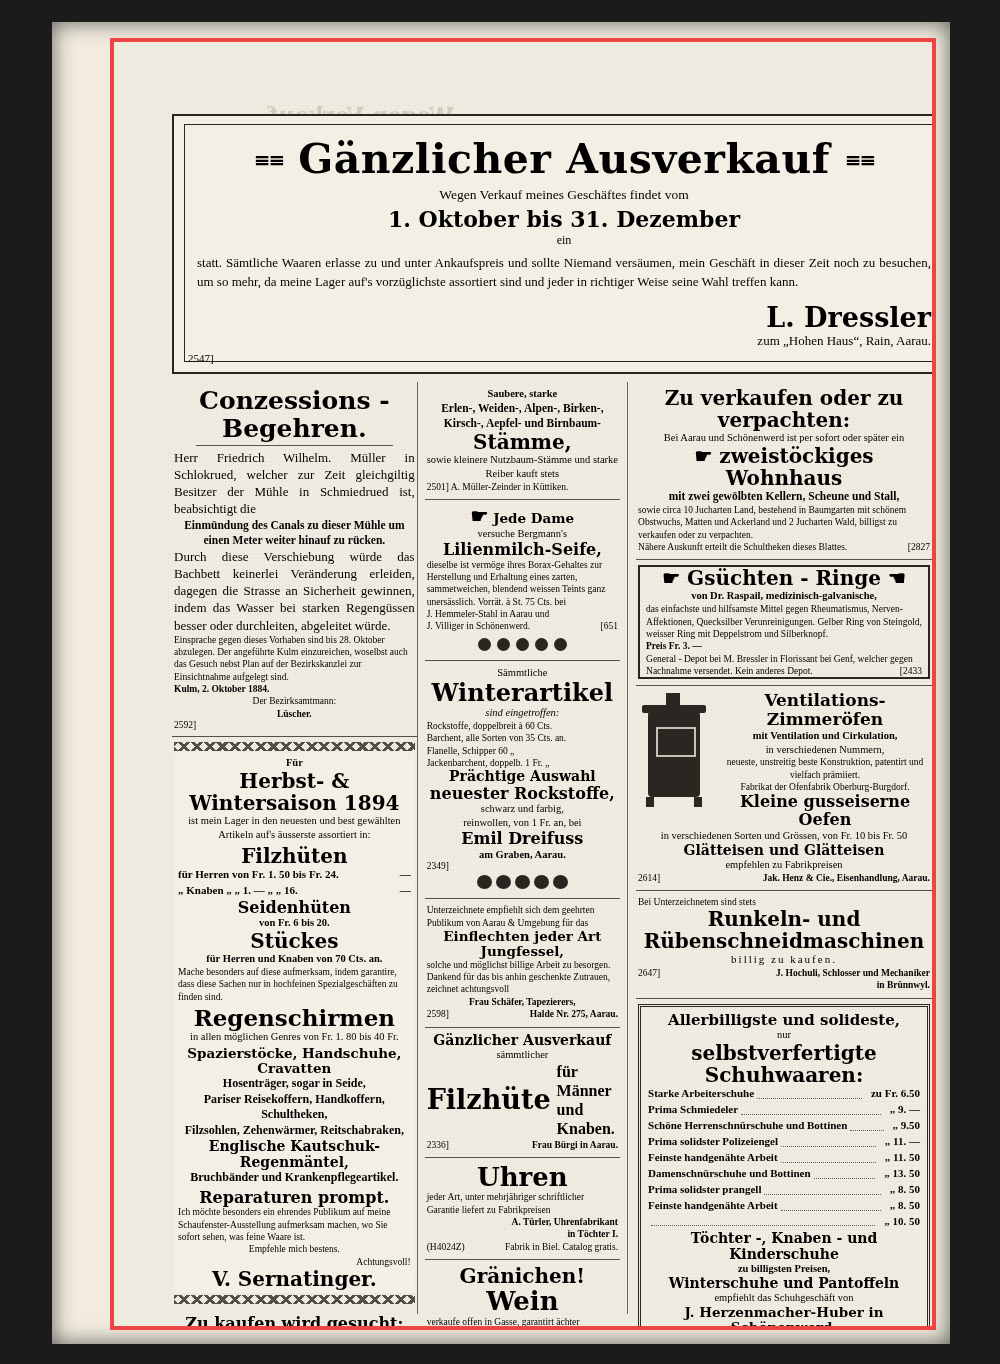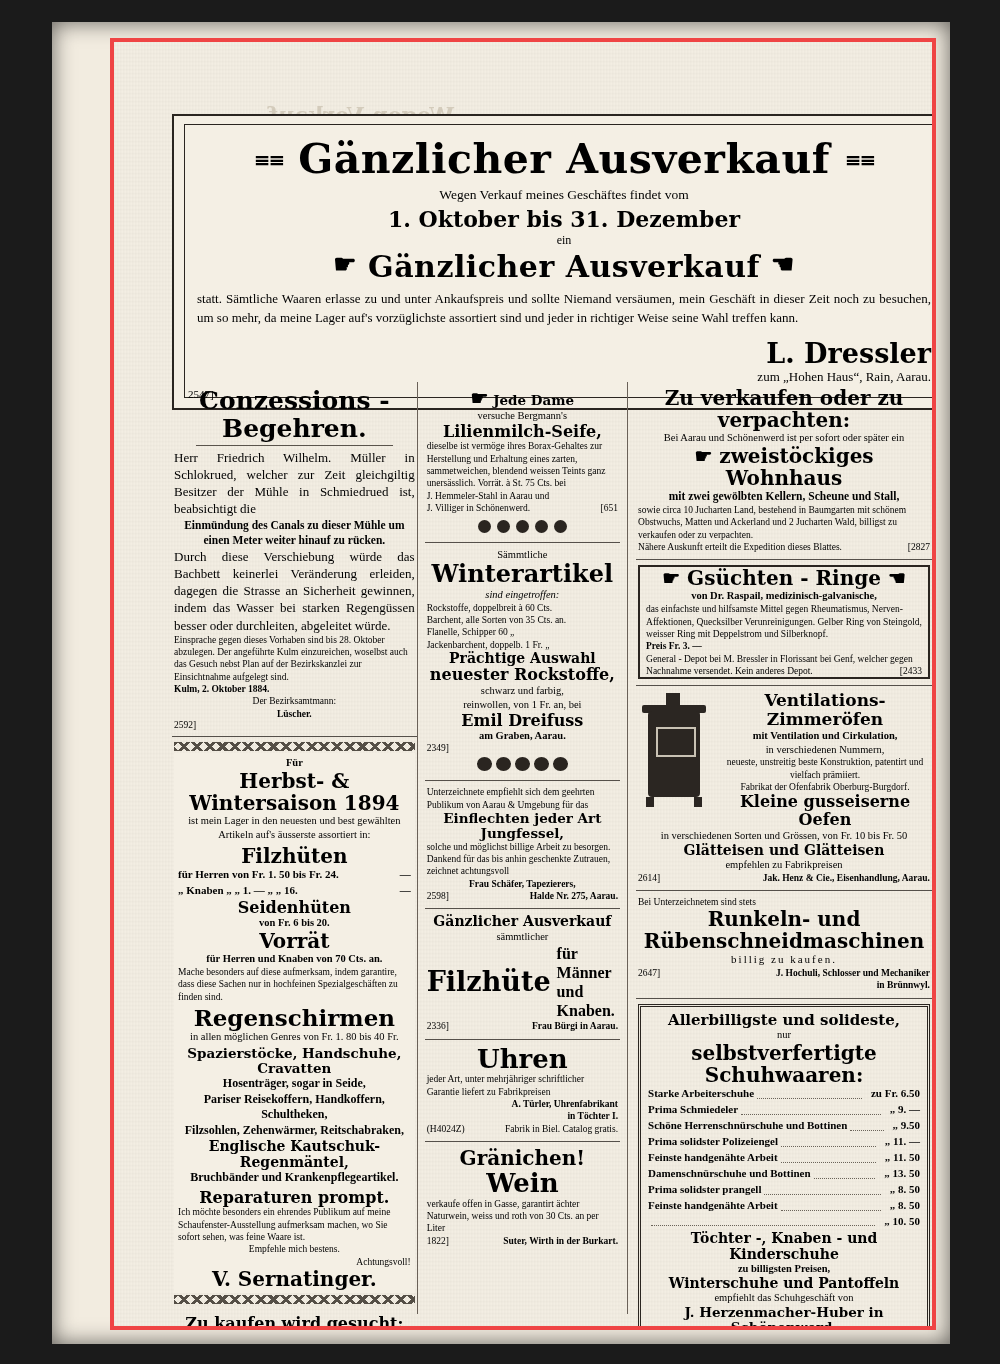"☛ Gänzlicher Ausverkauf ☚" div.banner2 { html: <div> <span>☛</span> <span>Gänzlicher Ausverkauf</span> <span>☚</span> </div> -> none }
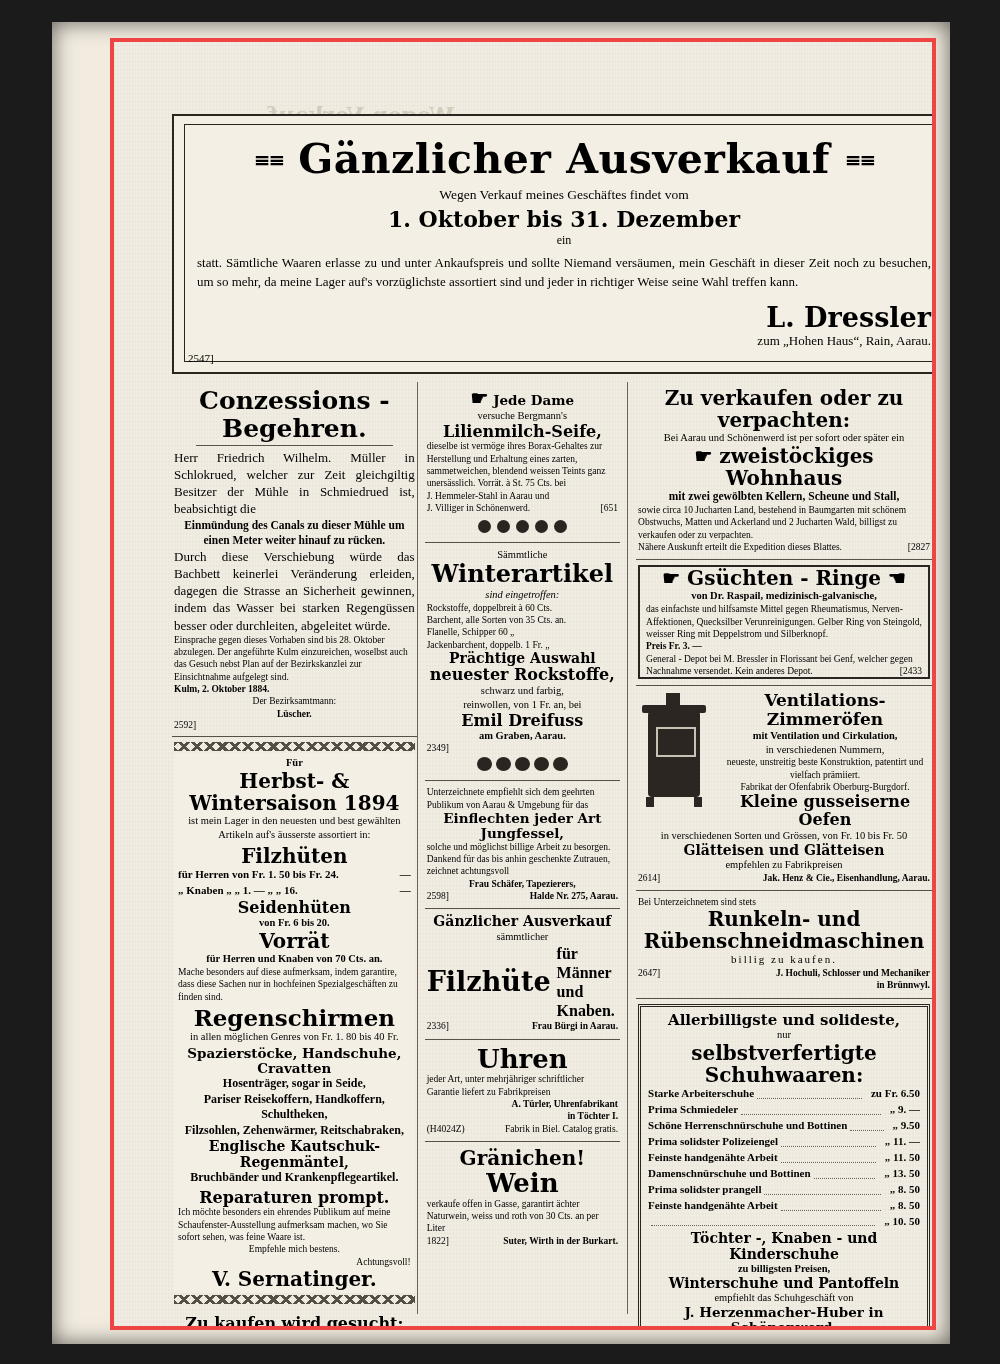"Saubere, starke" div.ad { html: none -> <div> <div>Saubere, starke</div> <div>Erlen-, Weiden-, Alpen-, Birken-, Kirsch-, Aepfel- und Birnbaum-</div> <div>Stämme,</div> <div>sowie kleinere Nutzbaum-Stämme und starke Reiber kauft stets</div> <div>2501] A. Müller-Zeinder in Küttiken.</div> </div> }
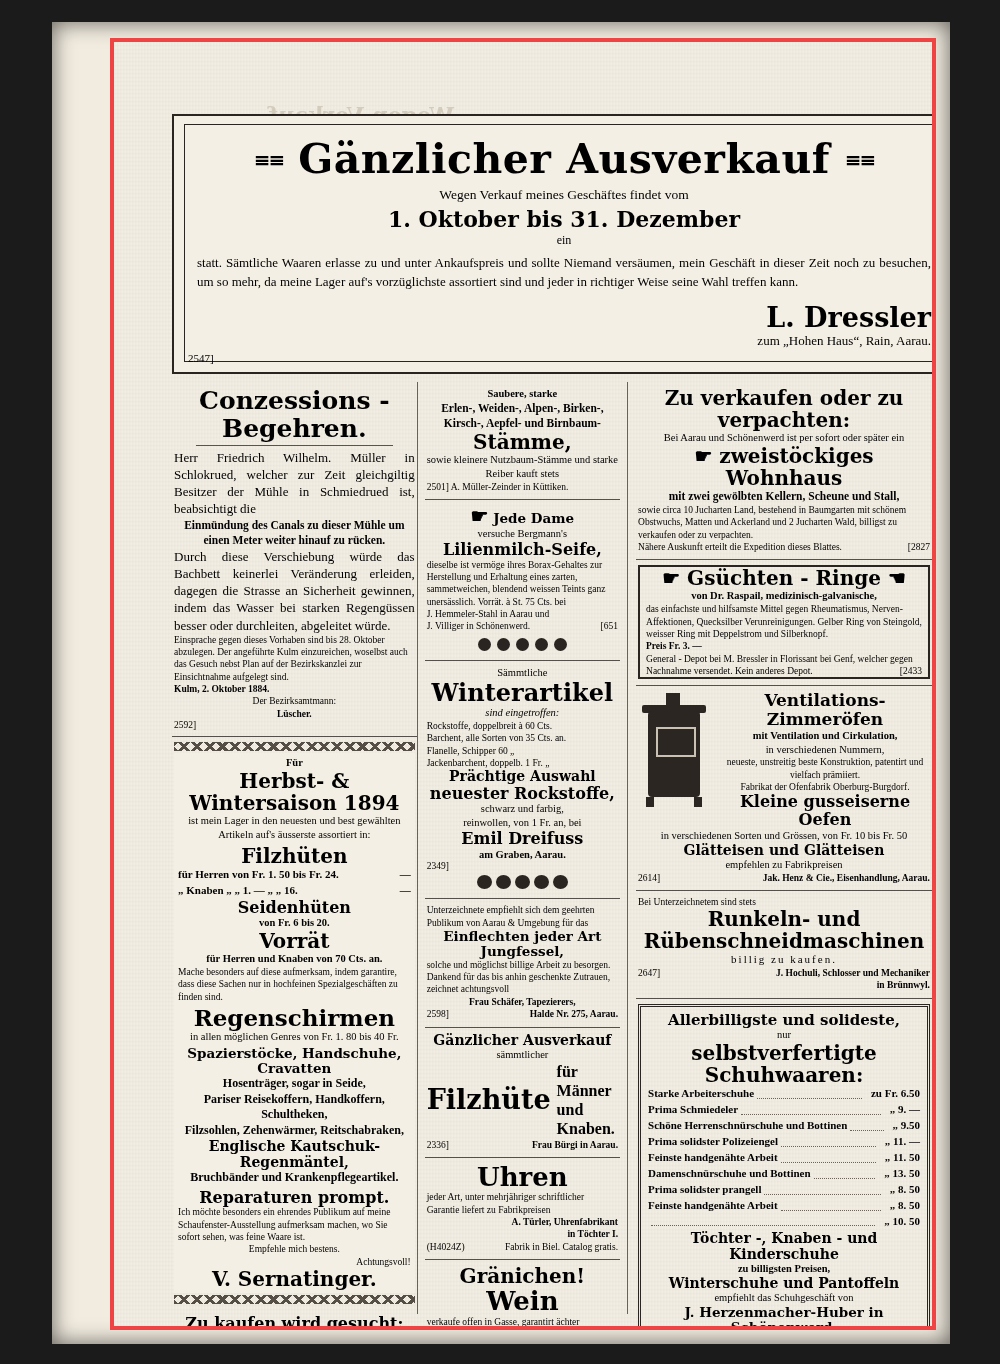"Nähere Auskunft erteilt die Expedition" span { text: Expedition -> Schultheken }
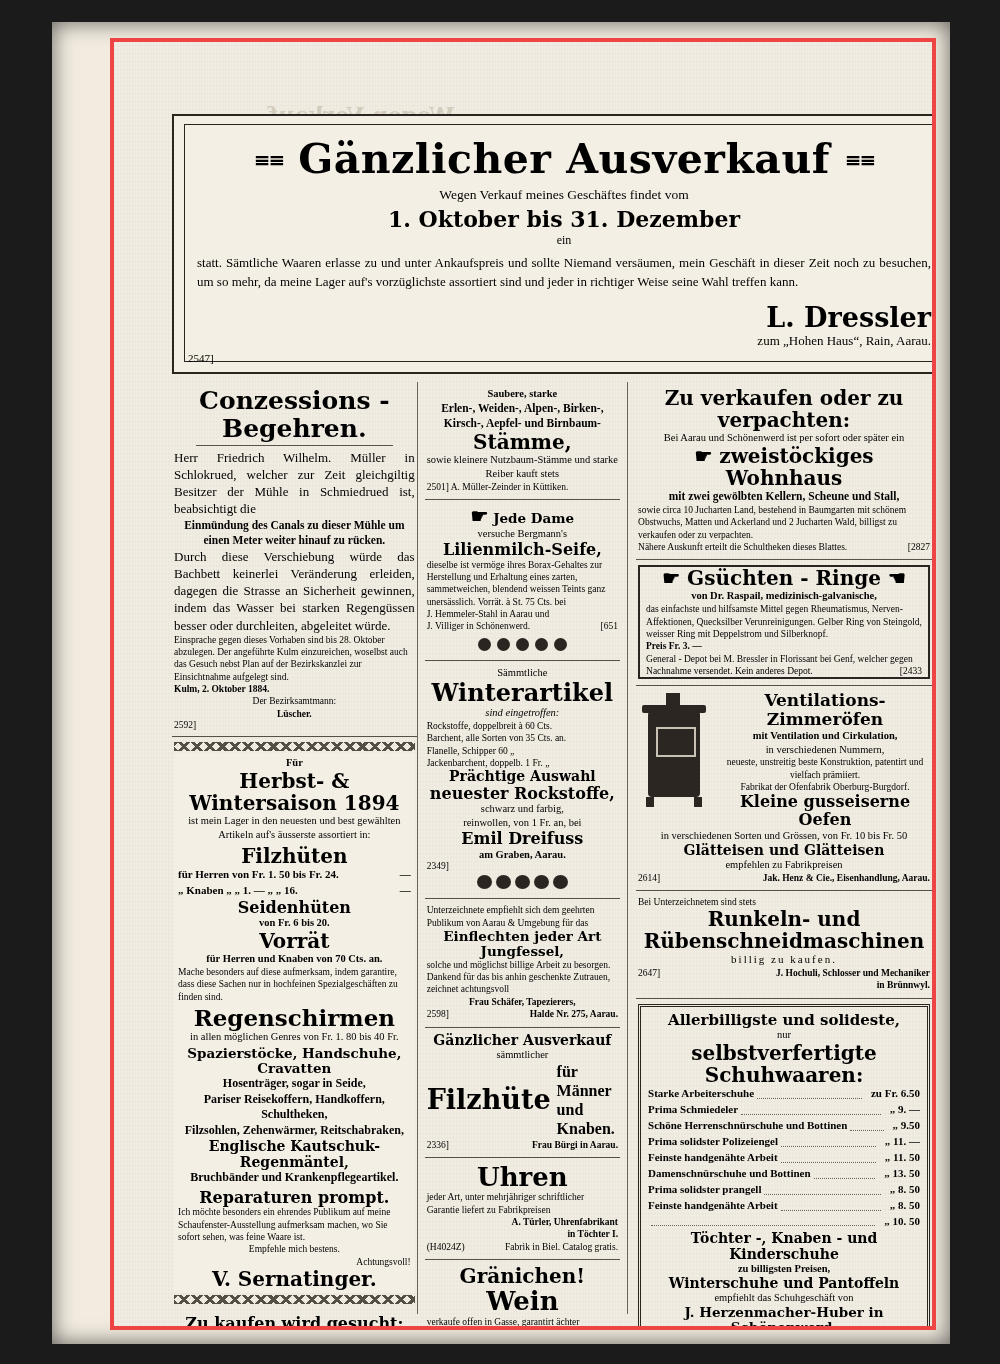"Vorrät" div.hd { text: Vorrät -> Stückes }
